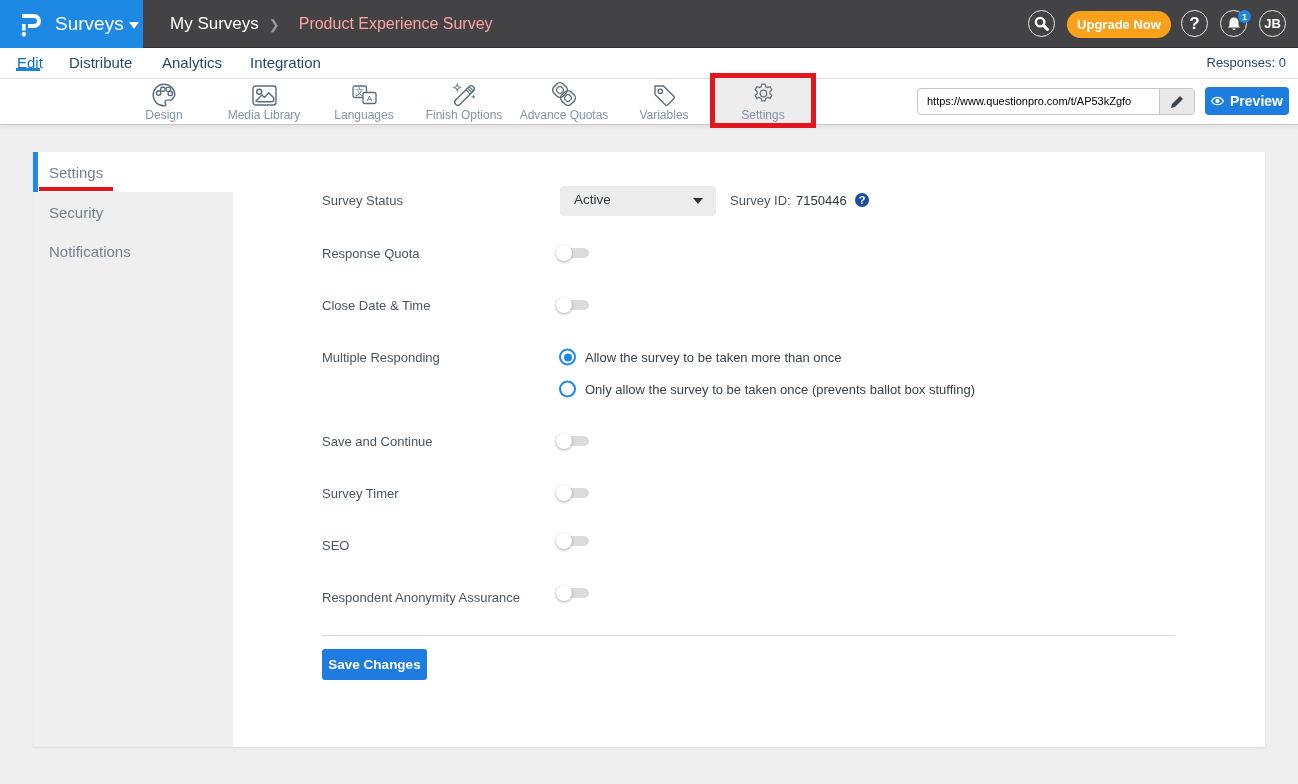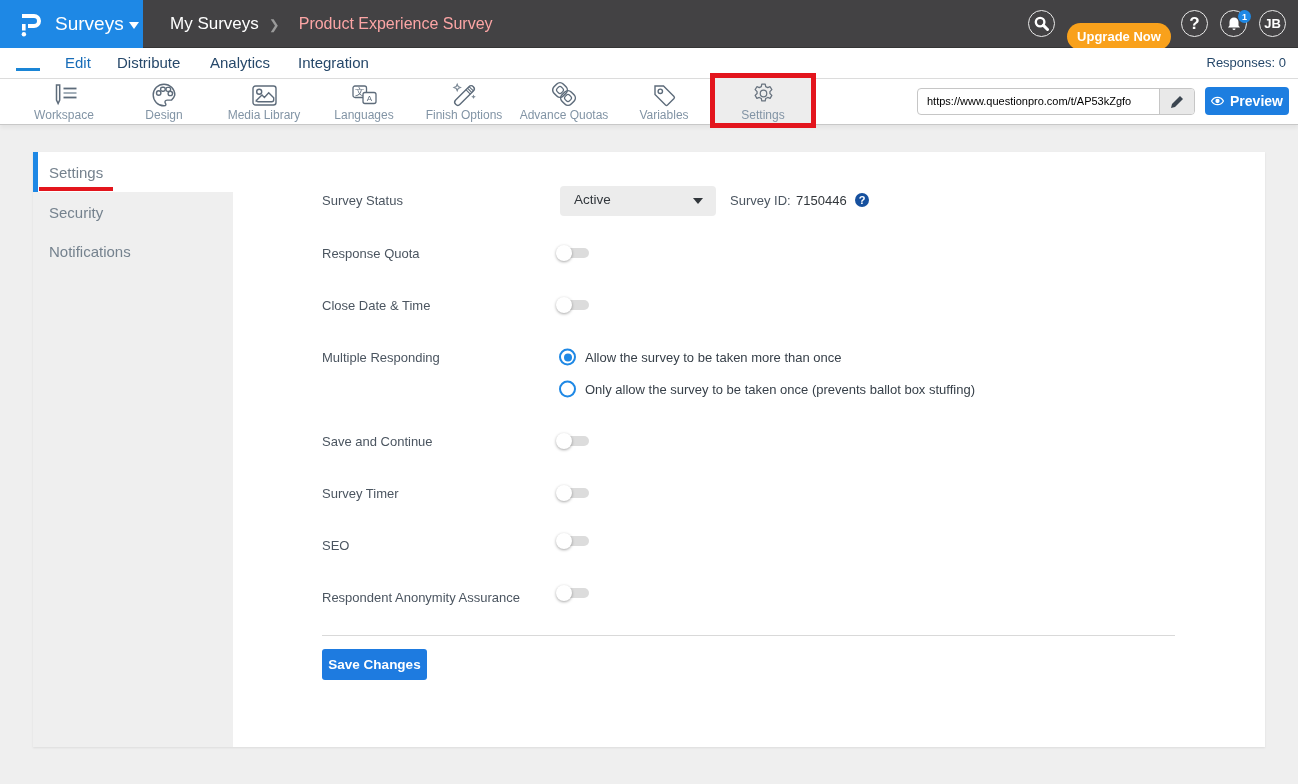"Upgrade Now" .upgrade { margin-top: 12px -> none }
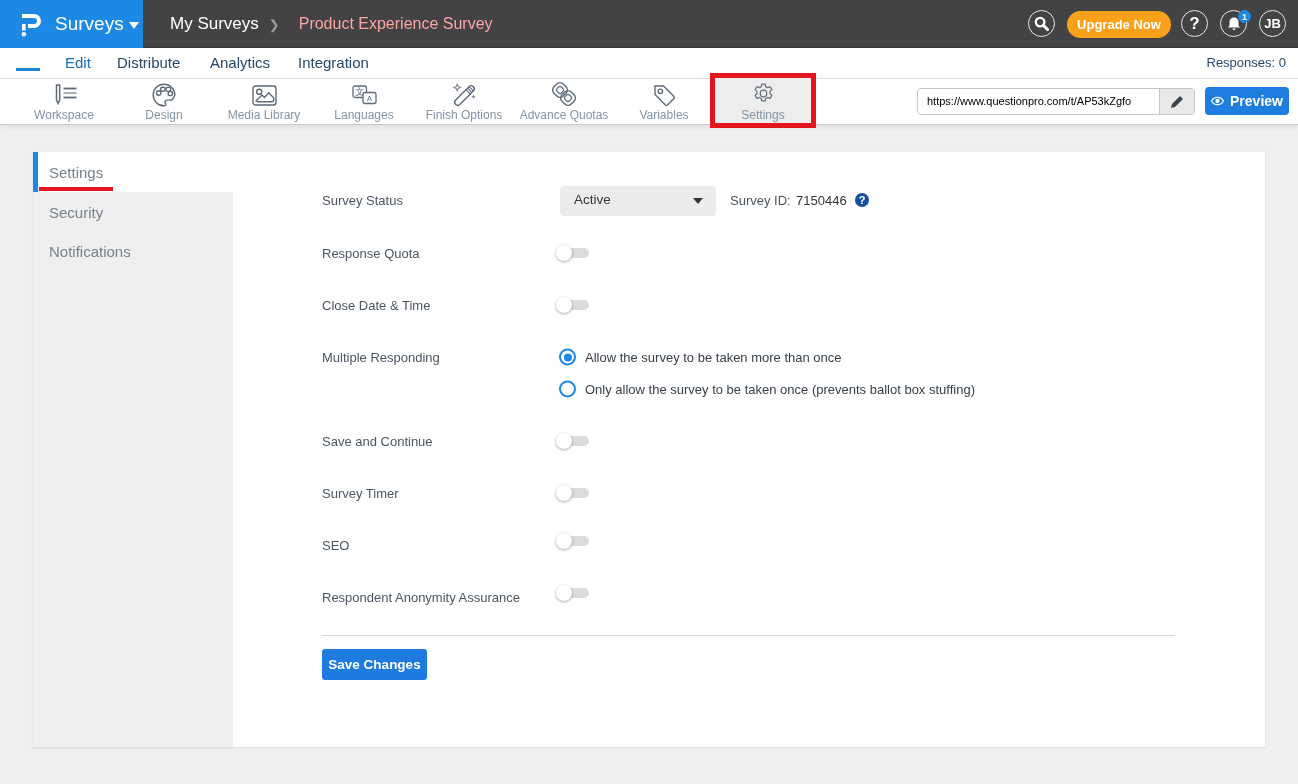"Edit" .tab { margin-left: 48px -> none }
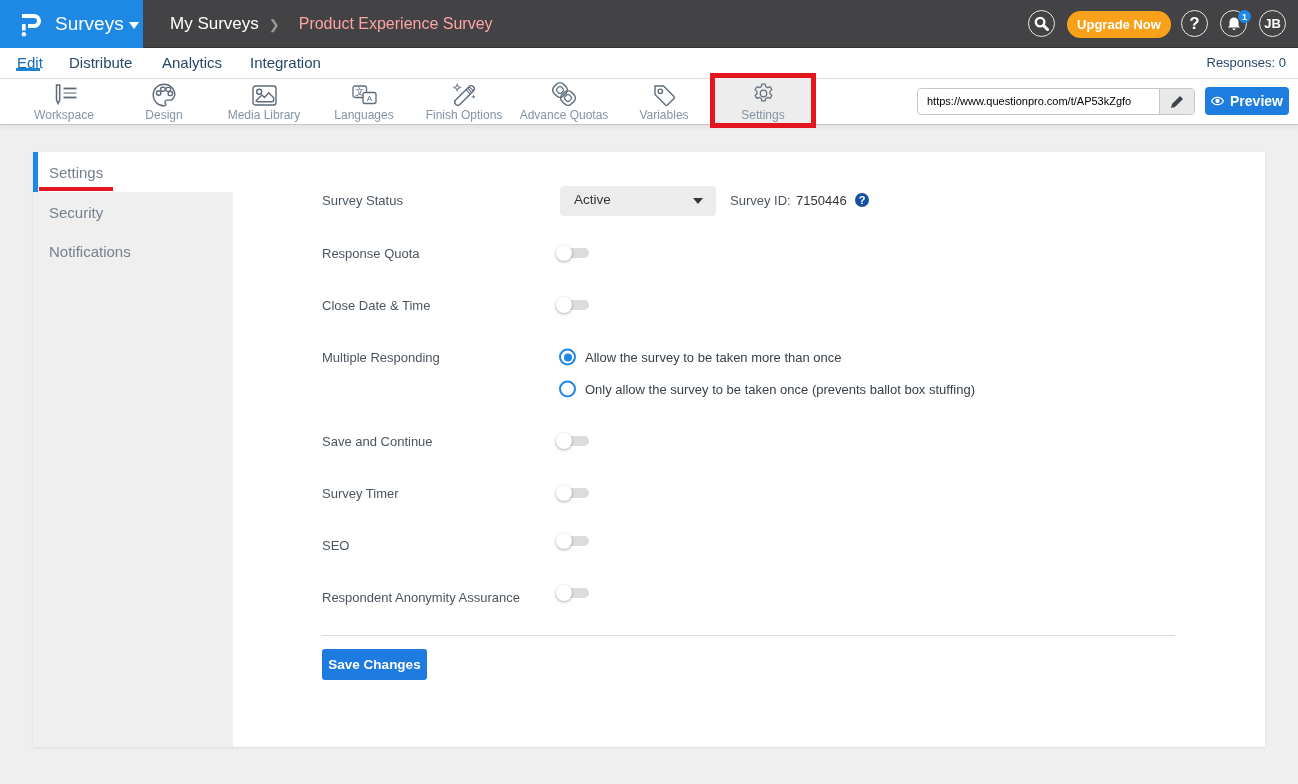"Workspace" div.titem { html: <div> <div> <svg> <path></path> <line></line> <line></line> <line></line> </svg> </div> <div>Workspace</div> </div> -> none }
